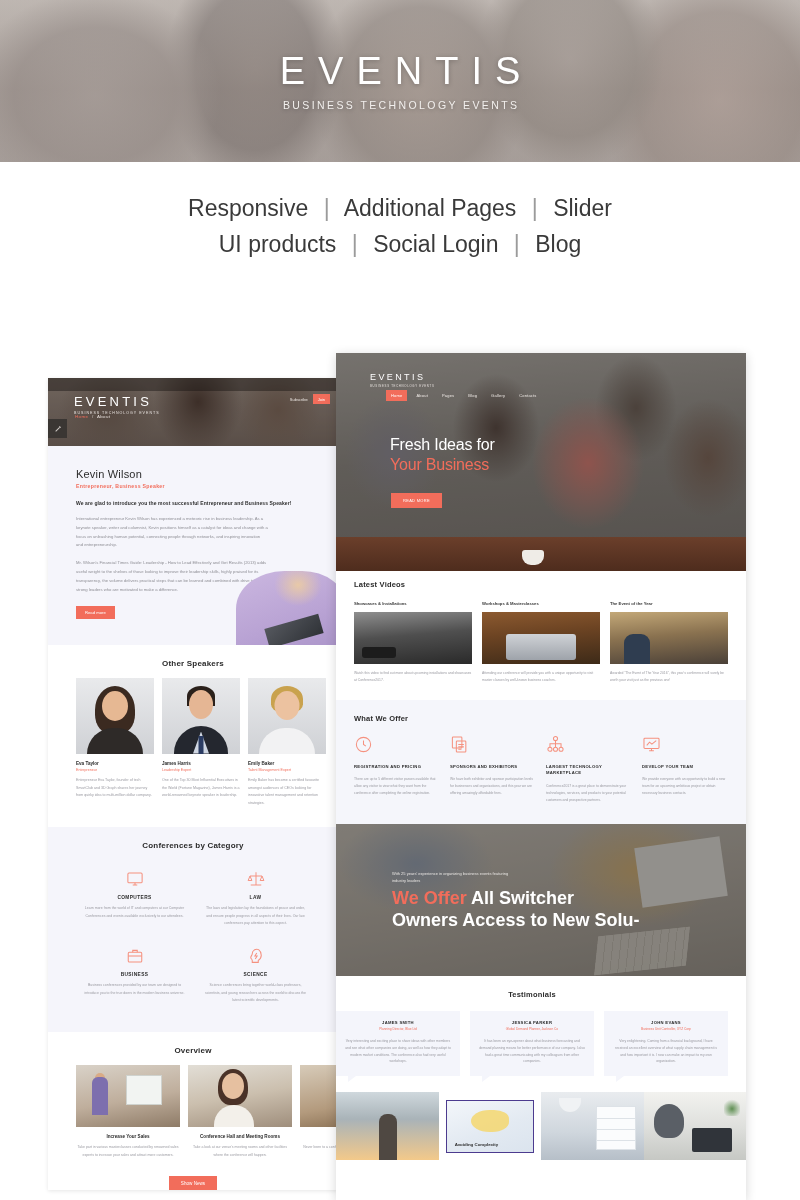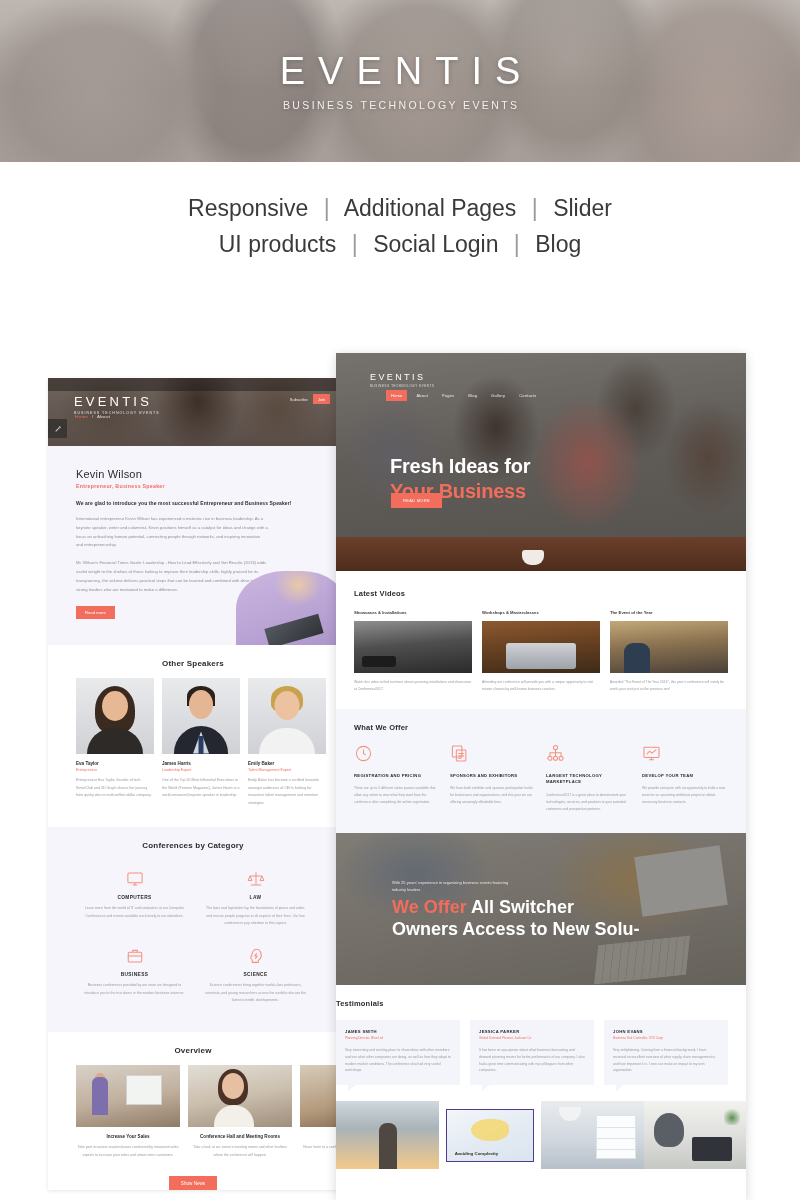"Fresh Ideas for" .rs-h1 { font-size: 20px -> 16px; font-weight: 700 -> 400; top: 101px -> 82px }
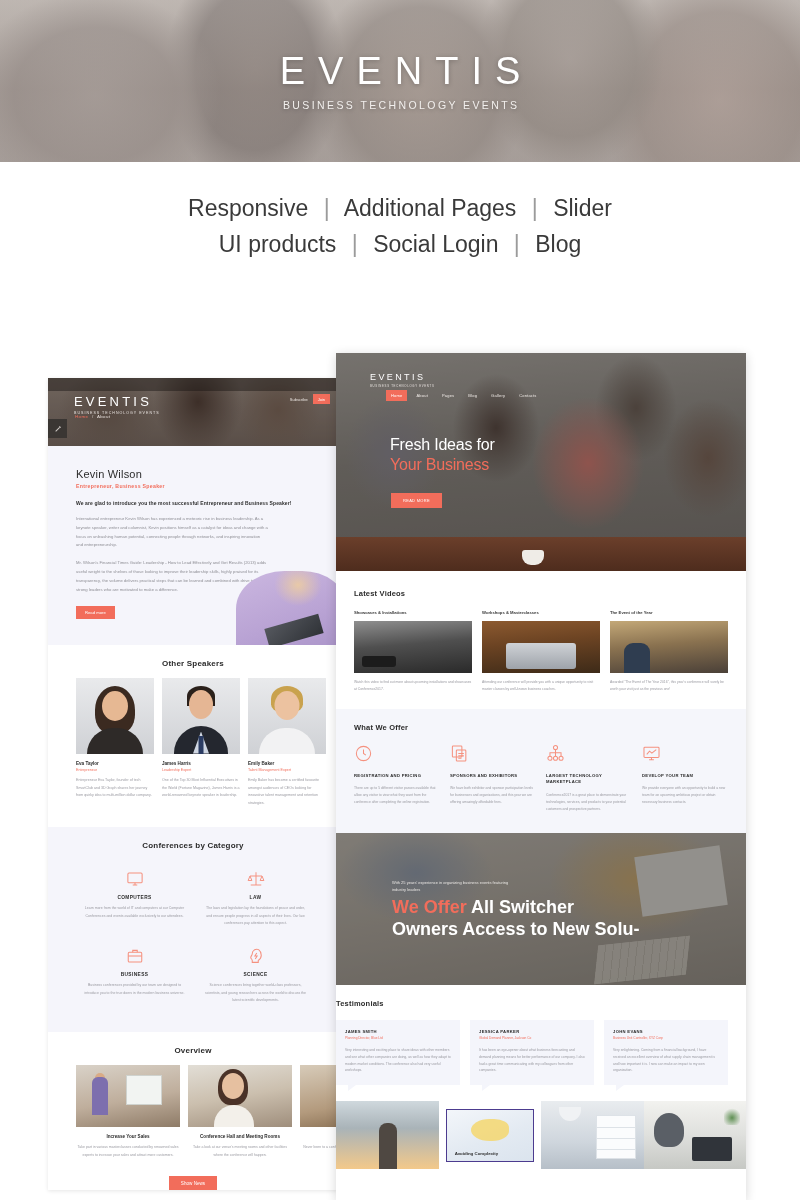"Latest Videos" .rs-sec { padding: 18px 18px 16px 18px -> 9px 18px 16px 18px }
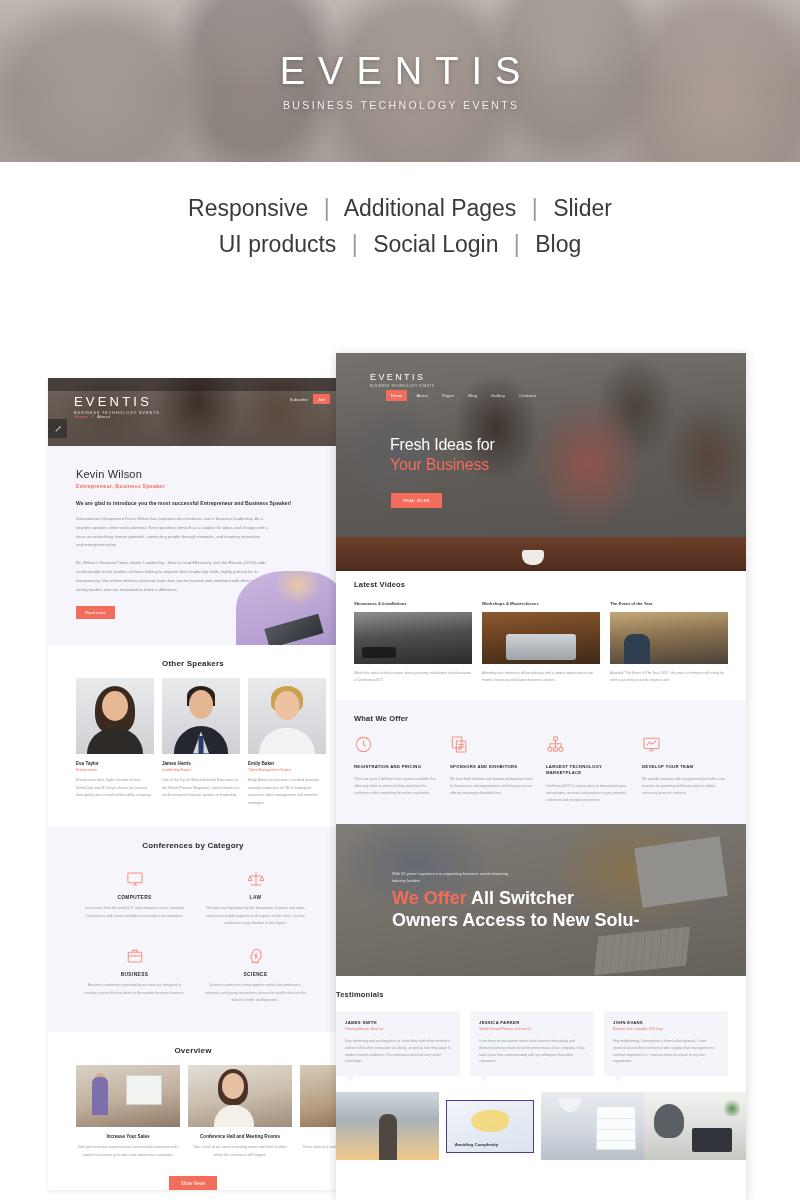"Testimonials" .rs-test { text-align: none -> center }
